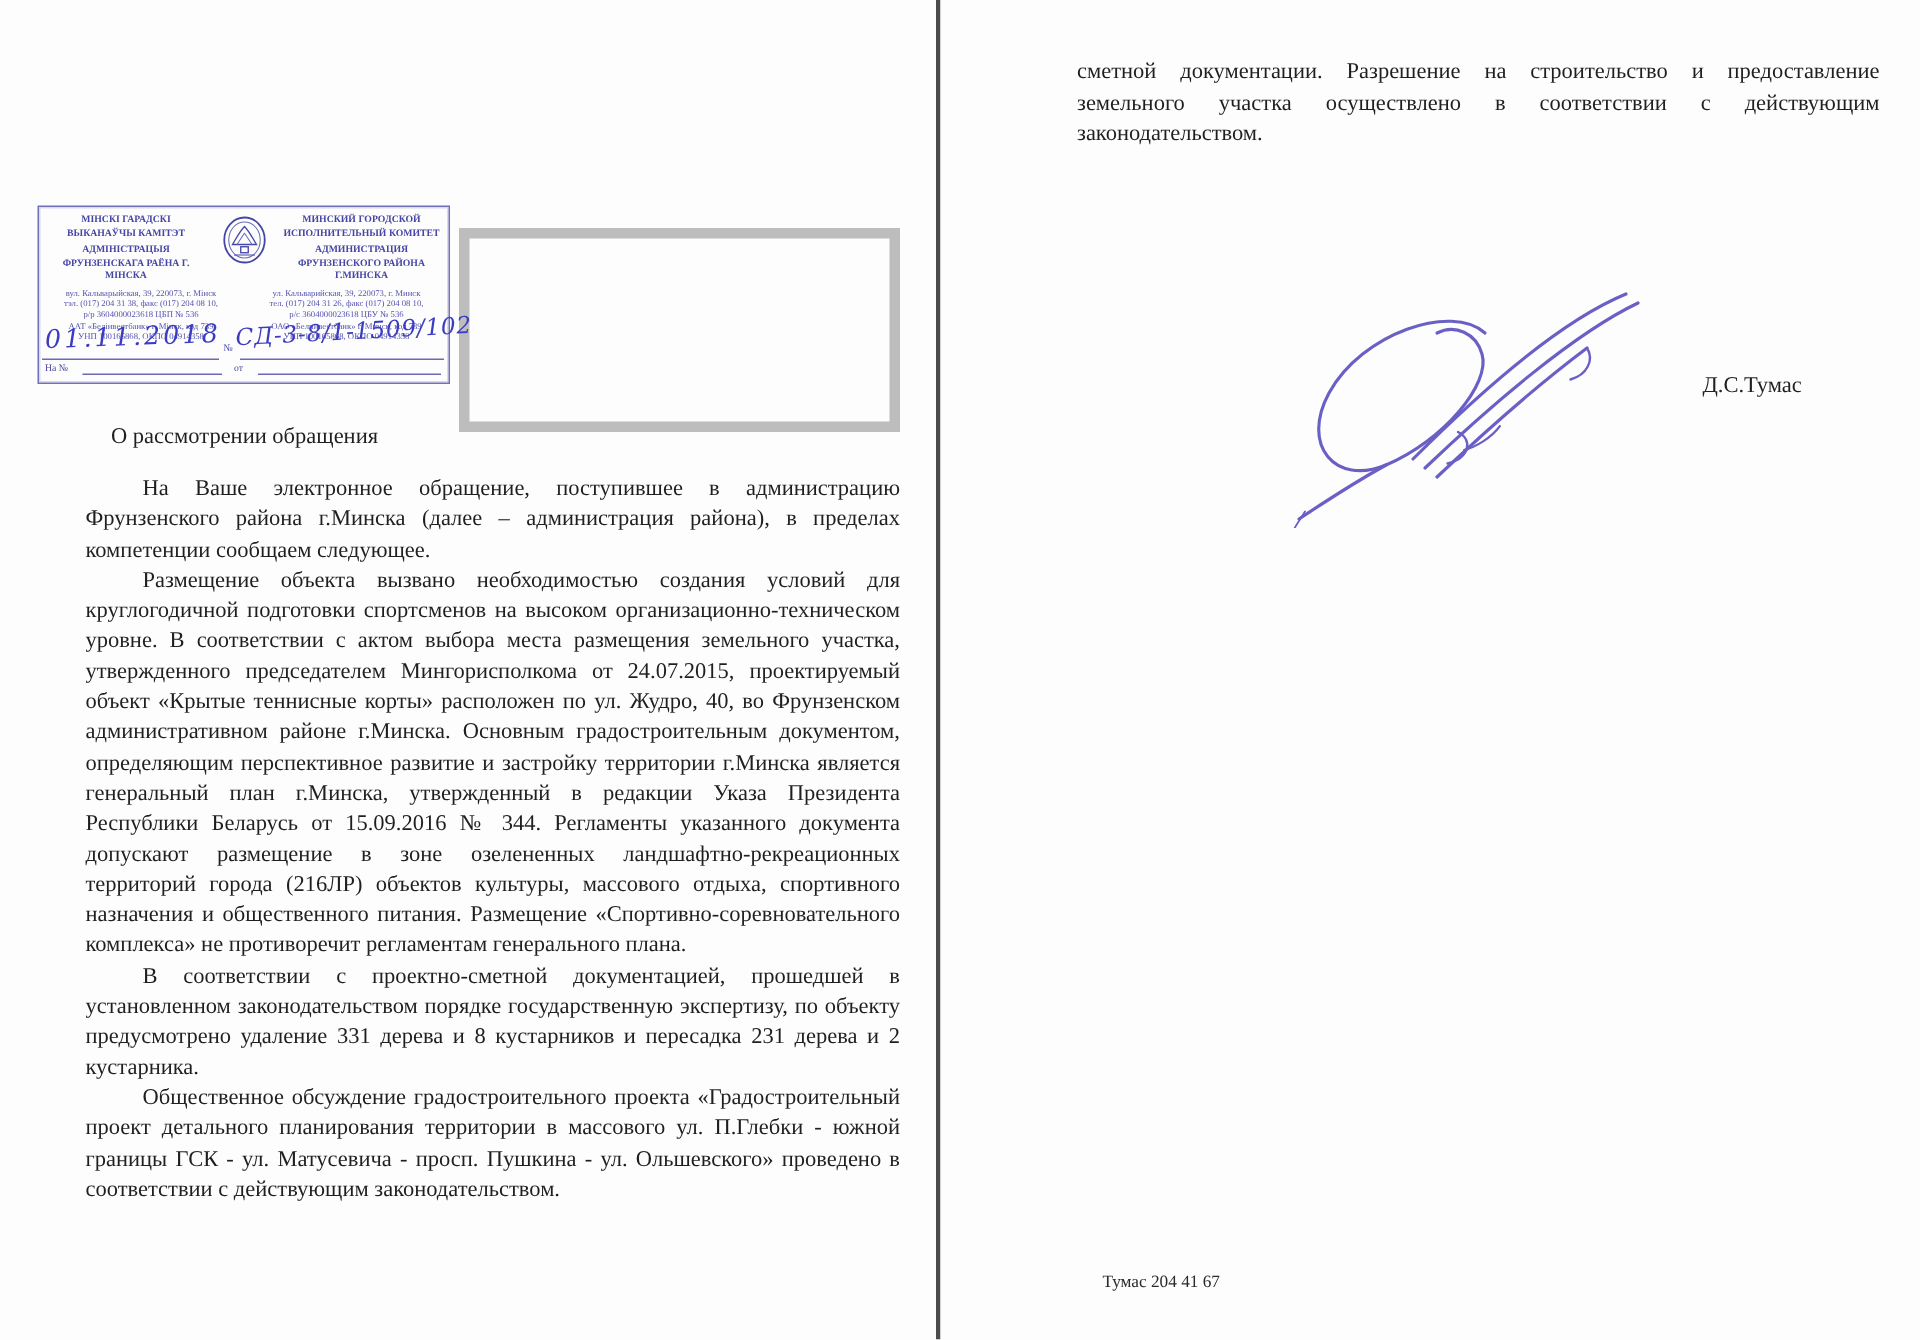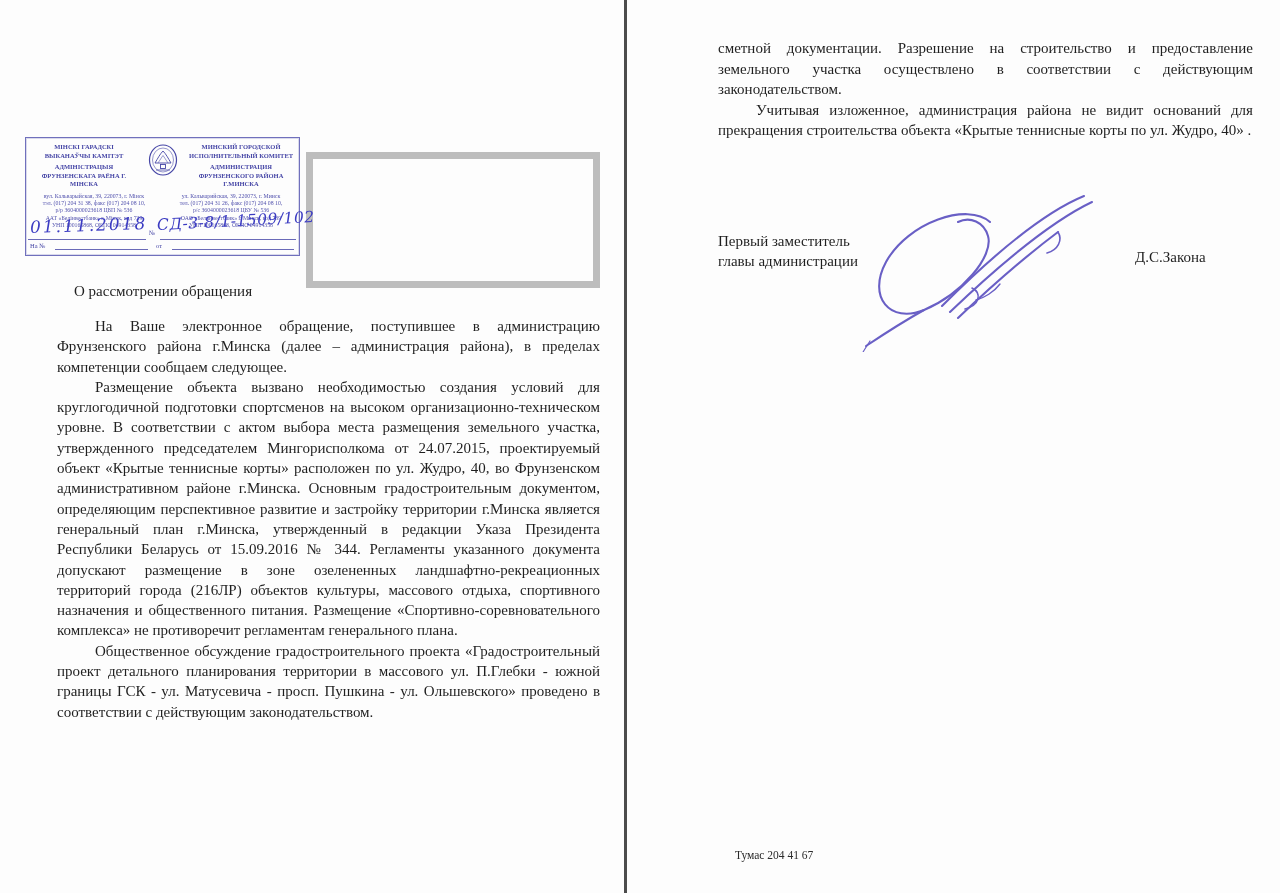"Учитывая изложенное, администрация" p { html: <p>Учитывая изложенное, администрация района не видит оснований для прекращения строительства объекта «Крытые теннисные корты по ул. Жудро, 40» .</p> -> none }
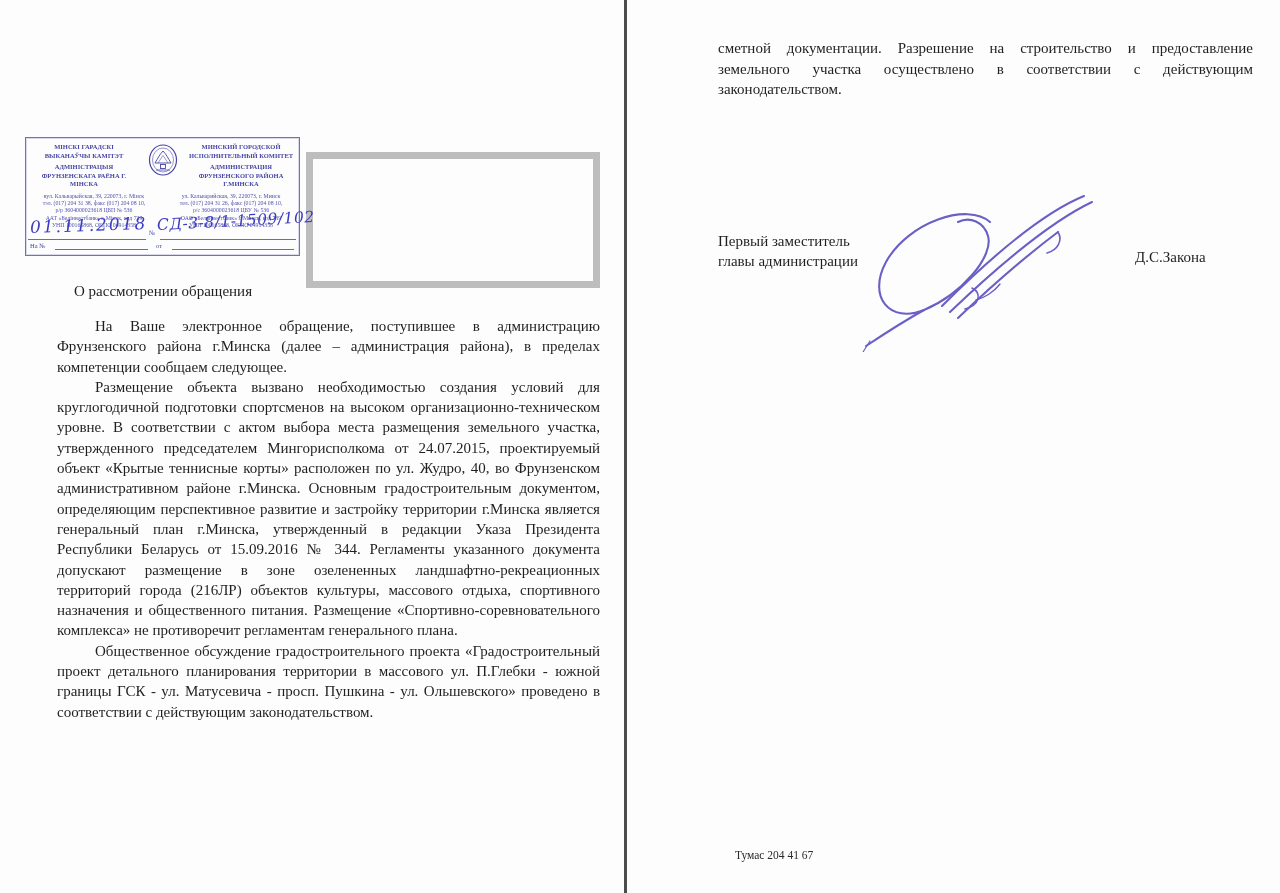"Первый заместитель" div.signoff-title { html: <div> <span>Первый заместитель</span><br> <span>главы администрации</span> </div> -> none }
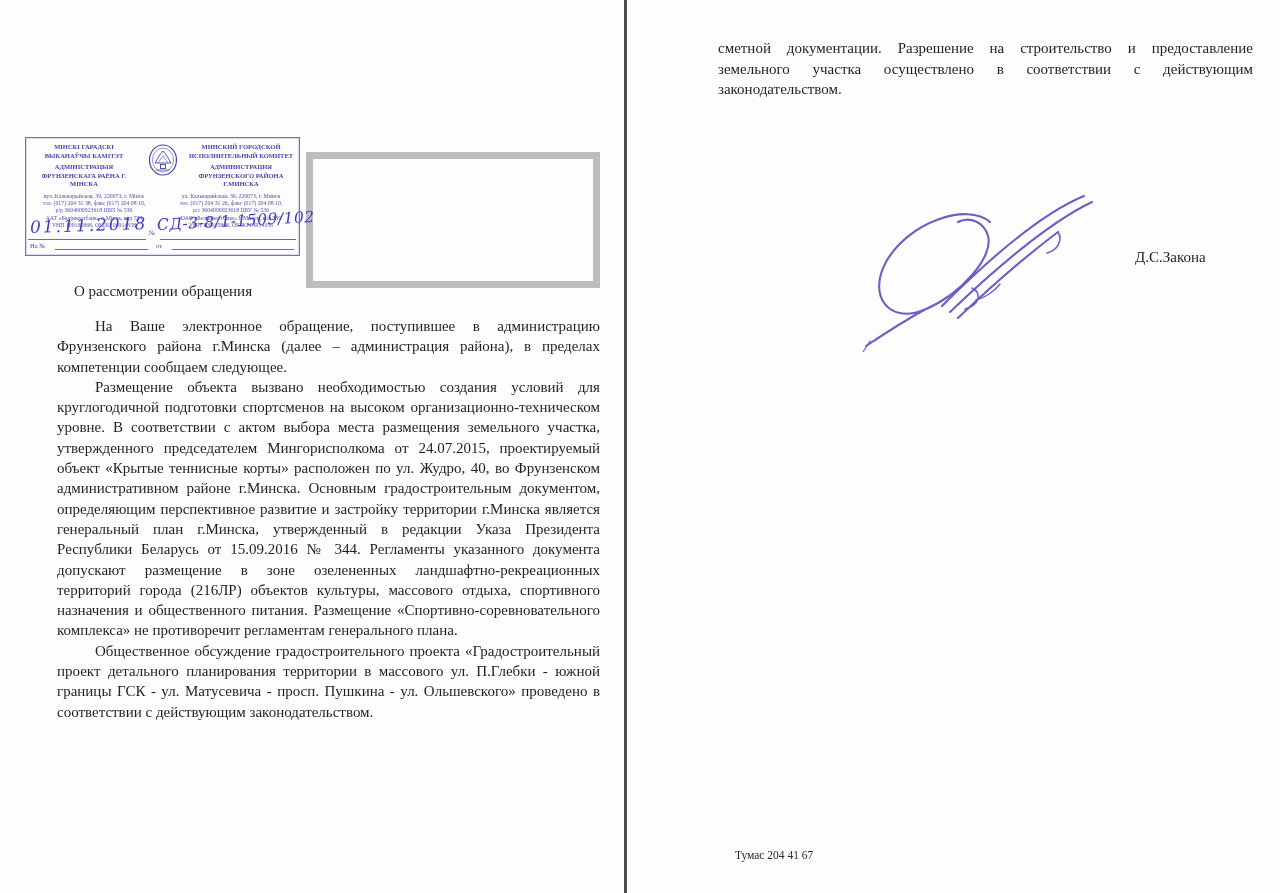"Д.С.Закона" div.signoff-name { text: Д.С.Закона -> Д.С.Тумас }
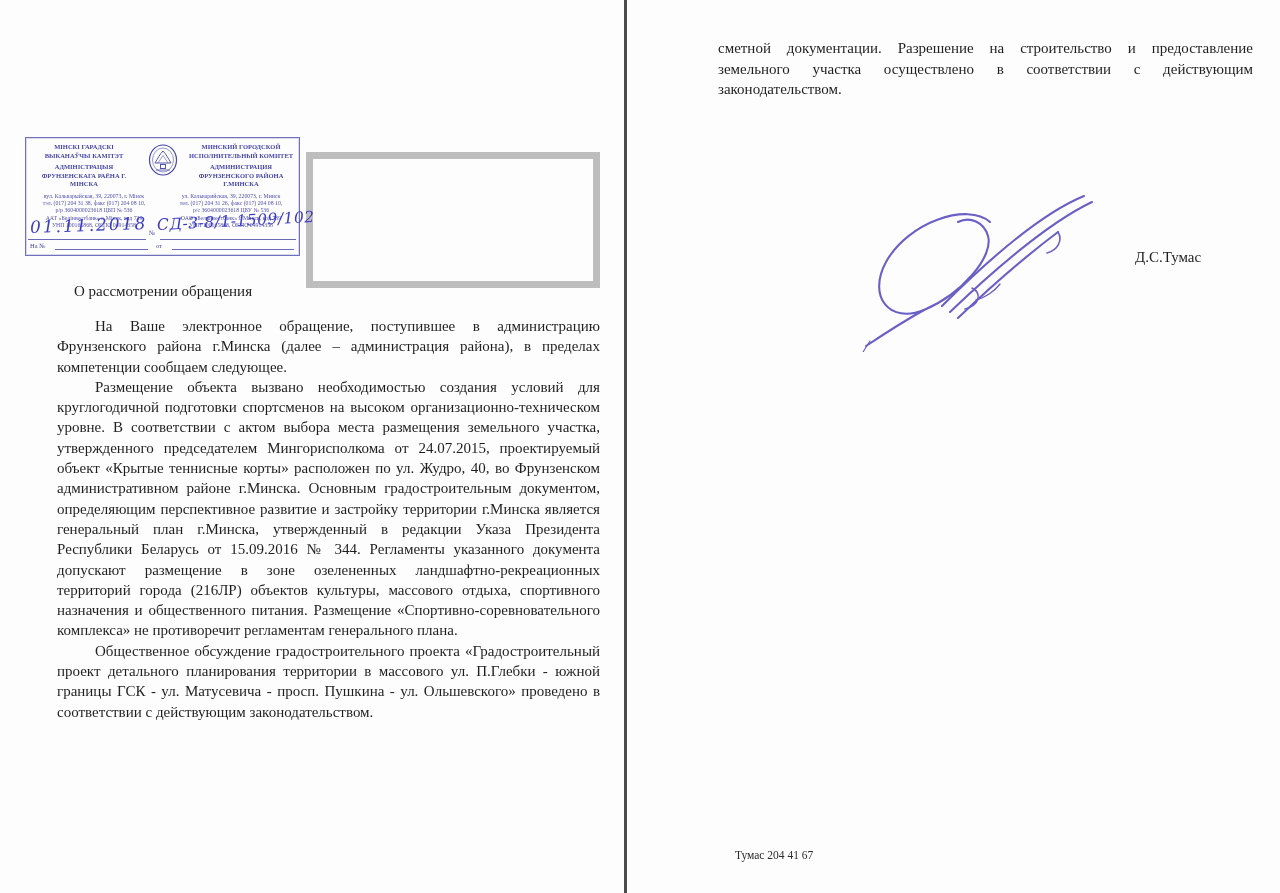"В соответствии с проектно-сметной" p { html: none -> <p>В соответствии с проектно-сметной документацией, прошедшей в установленном законодательством порядке государственную экспертизу, по объекту предусмотрено удаление 331 дерева и 8 кустарников и пересадка 231 дерева и 2 кустарника.</p> }
